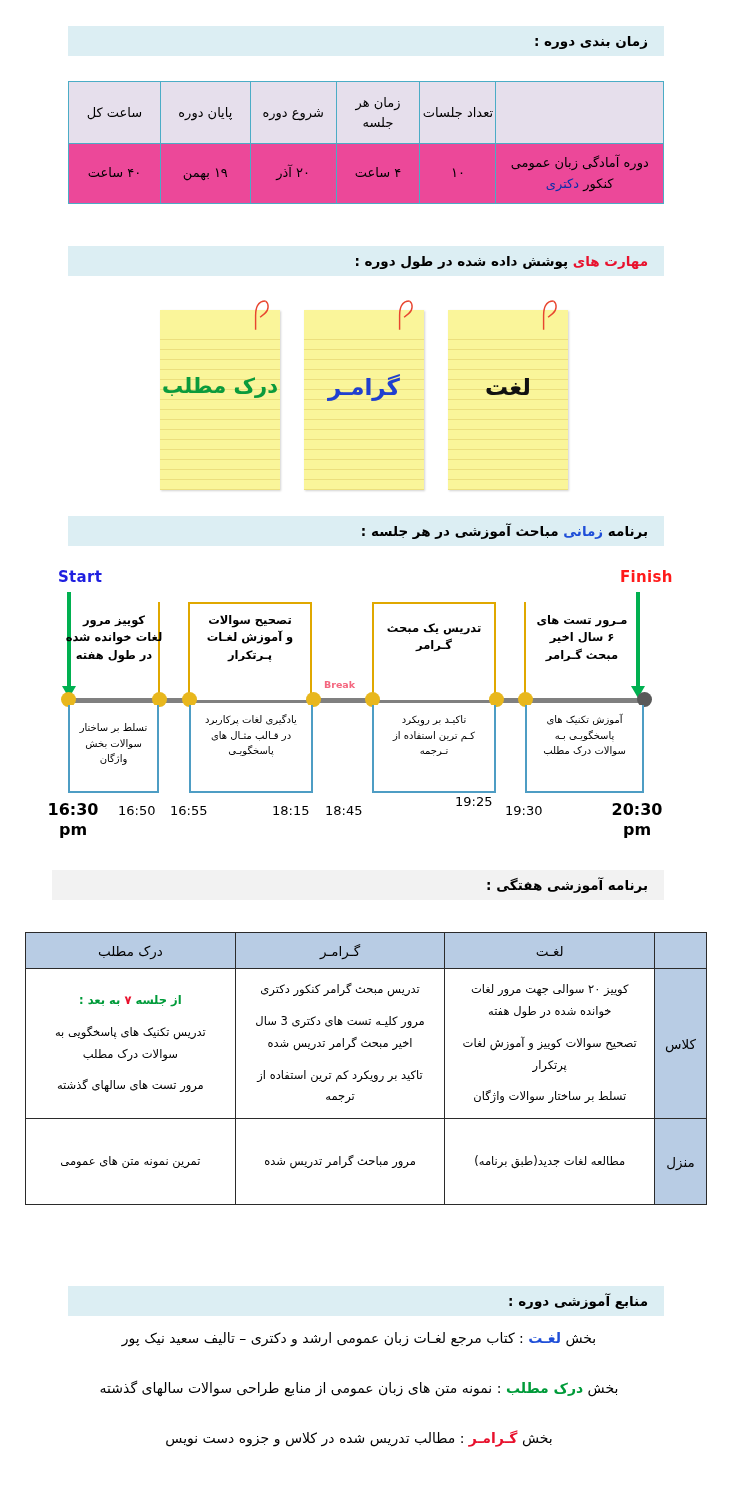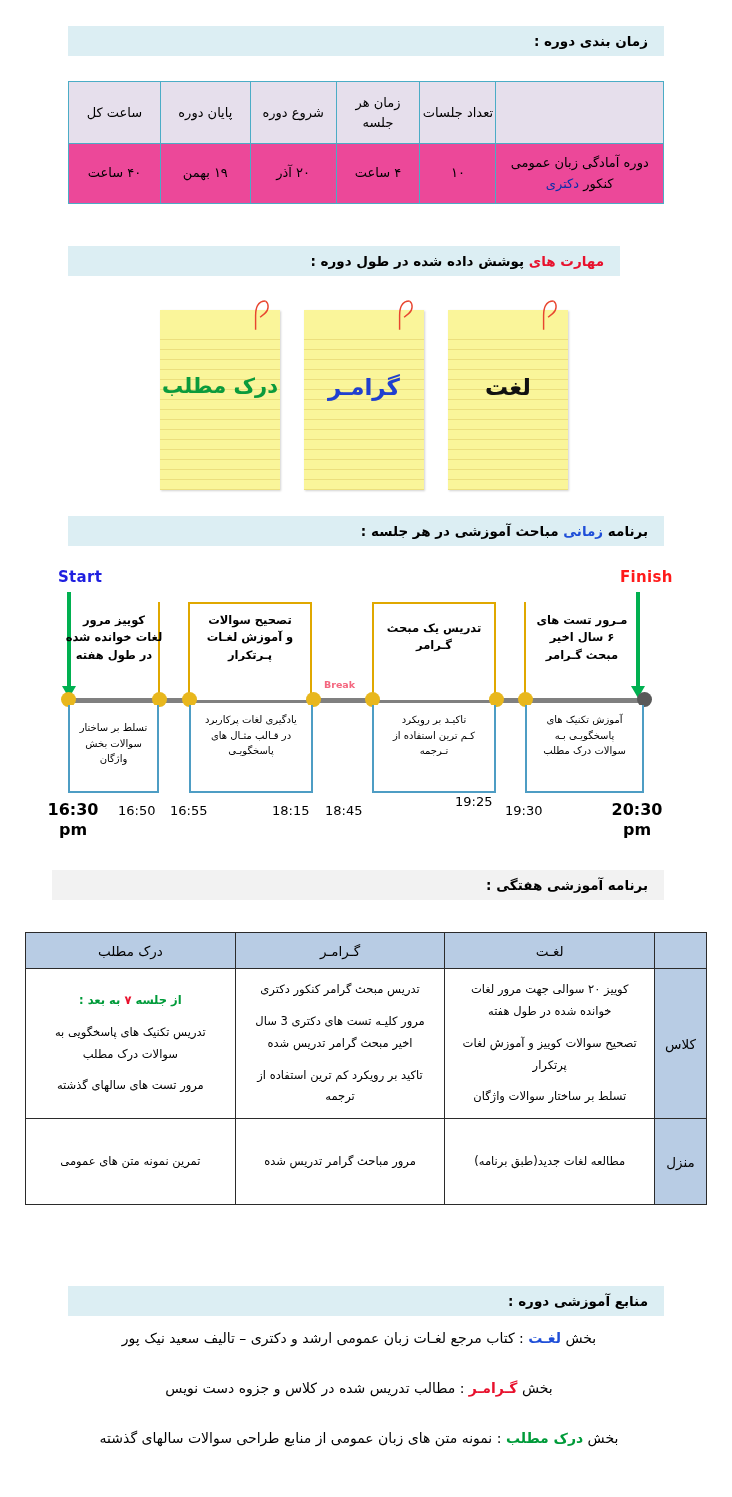"مهارت های پوشش داده شده" div.sec-bar { width: 552px -> 596px }
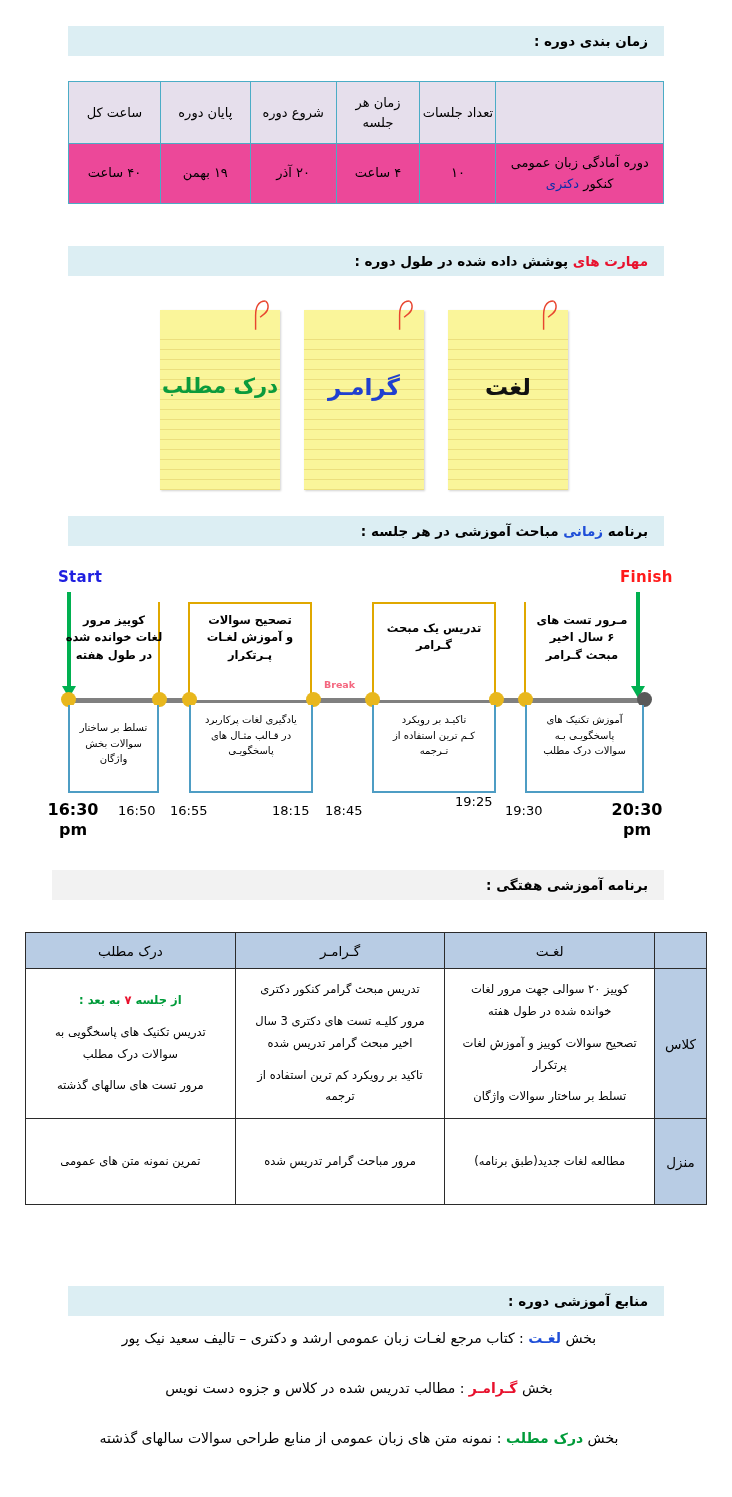"بخش گـرامـر : مطالب تدریس" p.res-line { order: before "بخش درک مطلب : نمونه" -> after "بخش درک مطلب : نمونه" }
